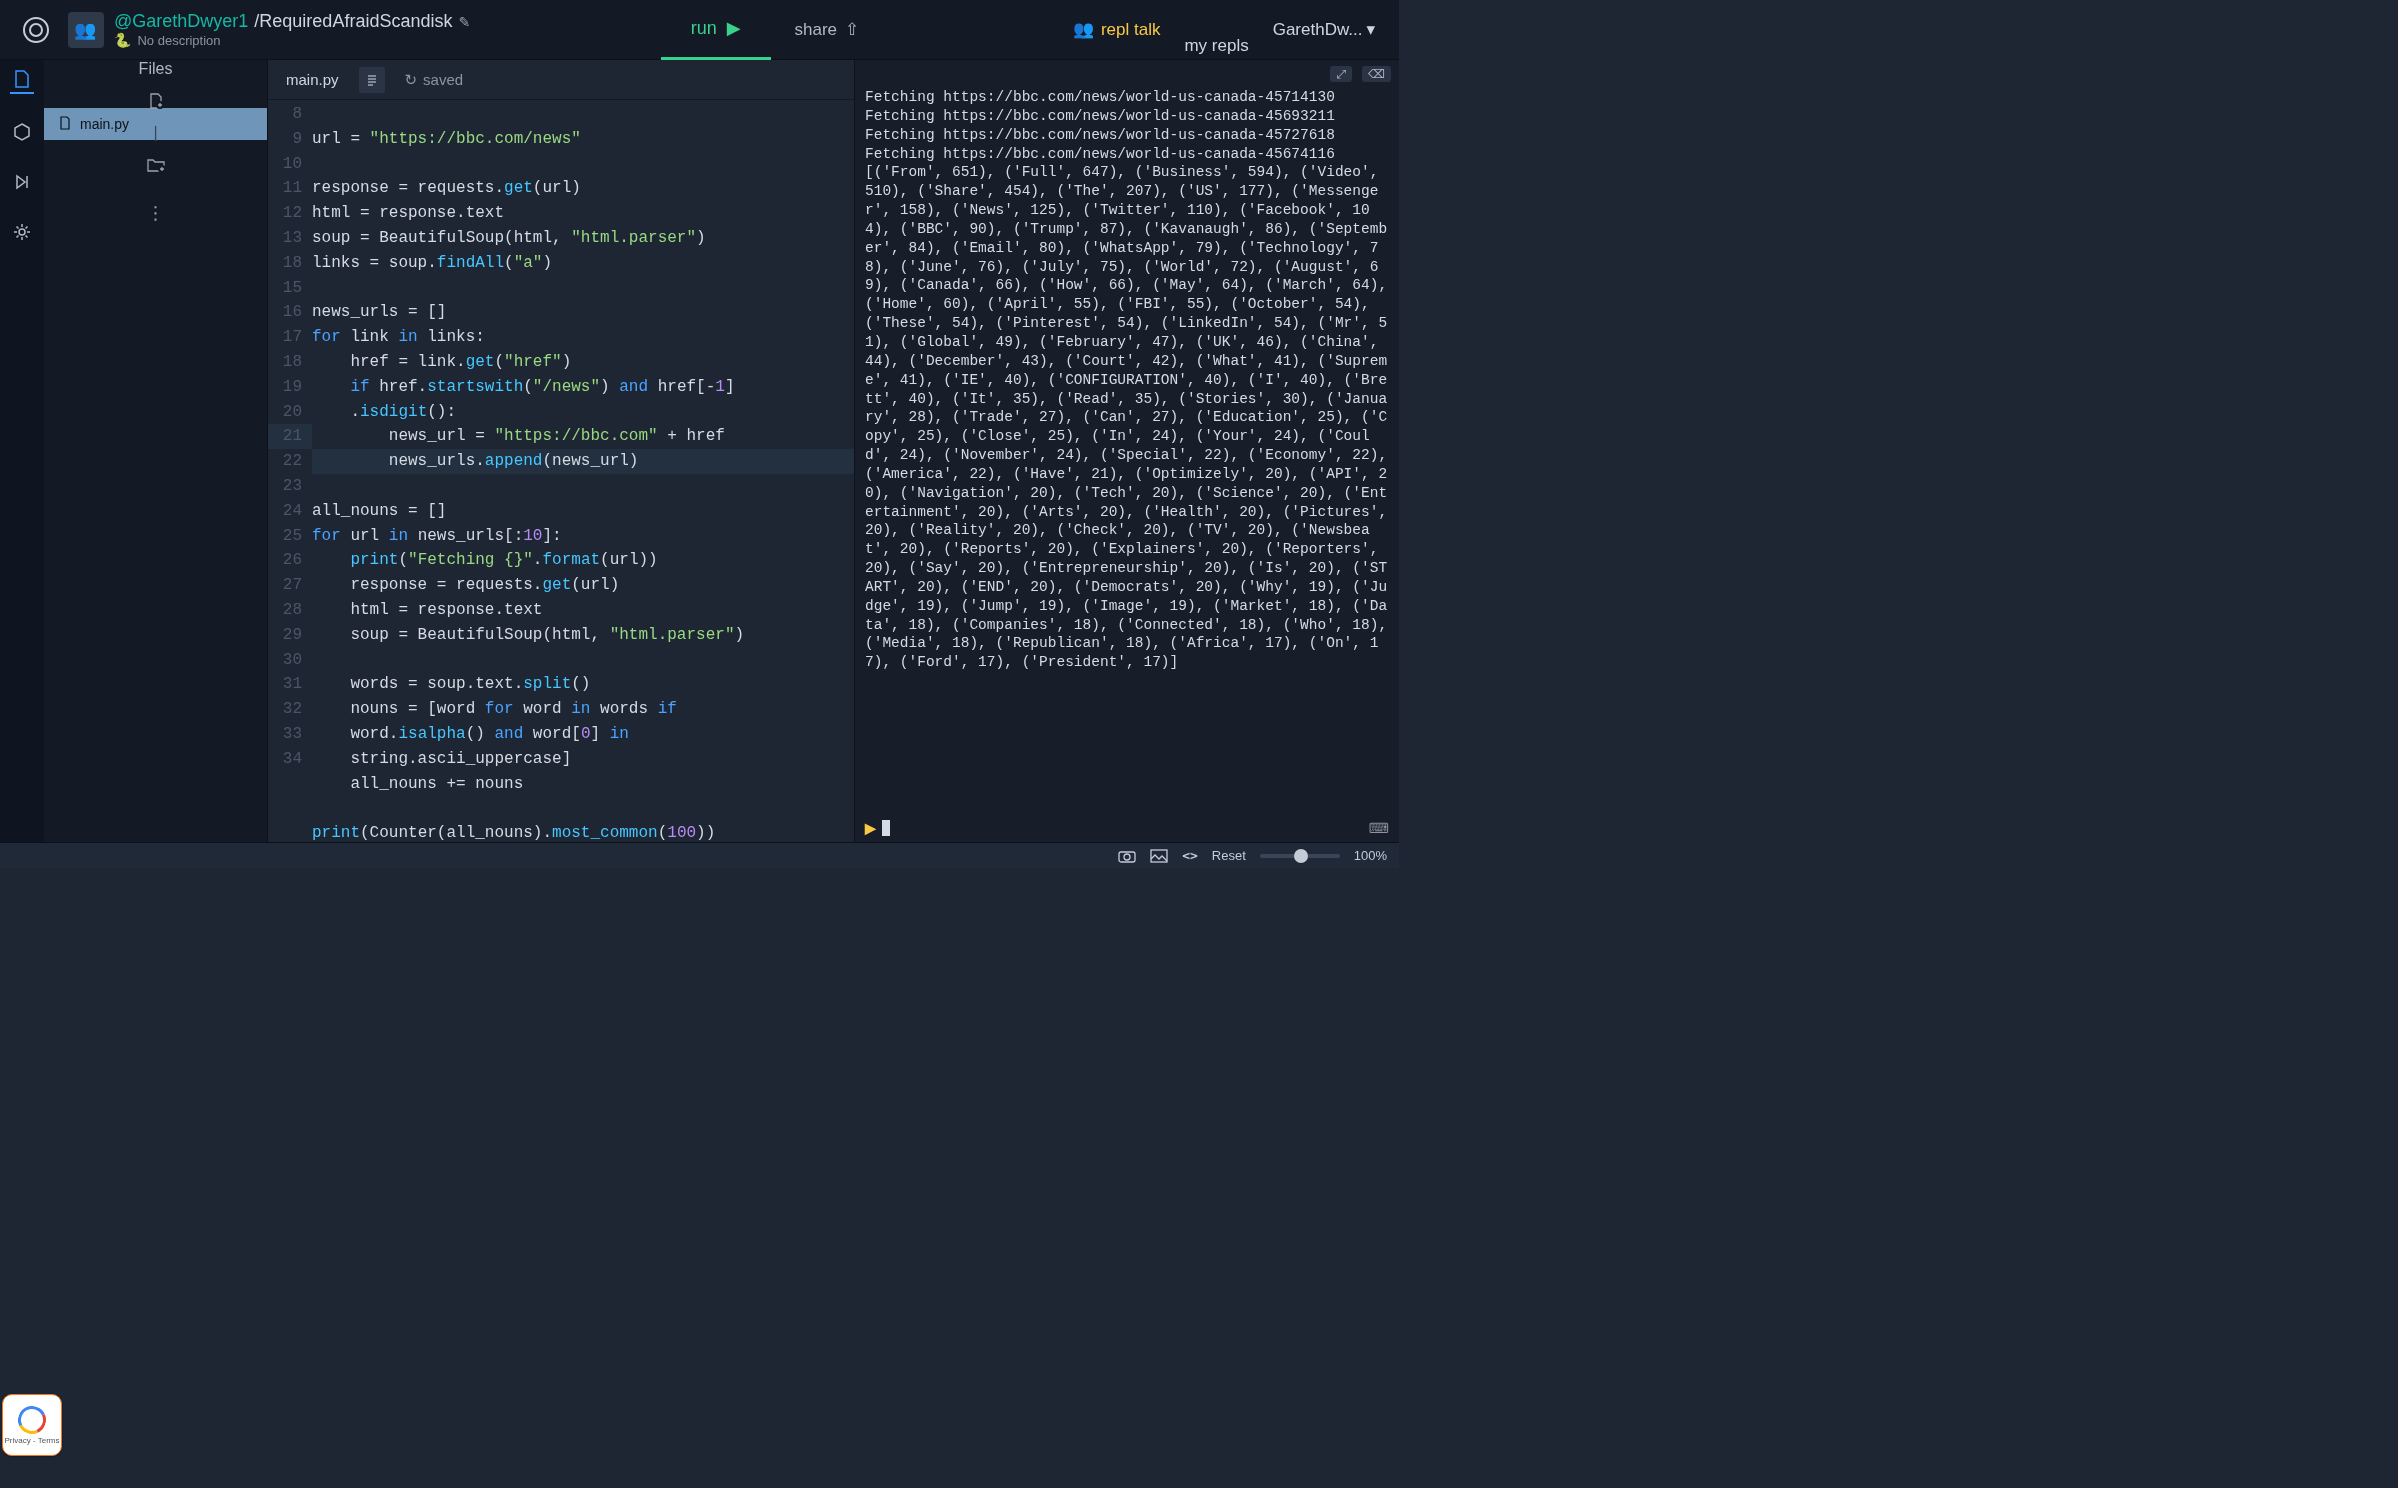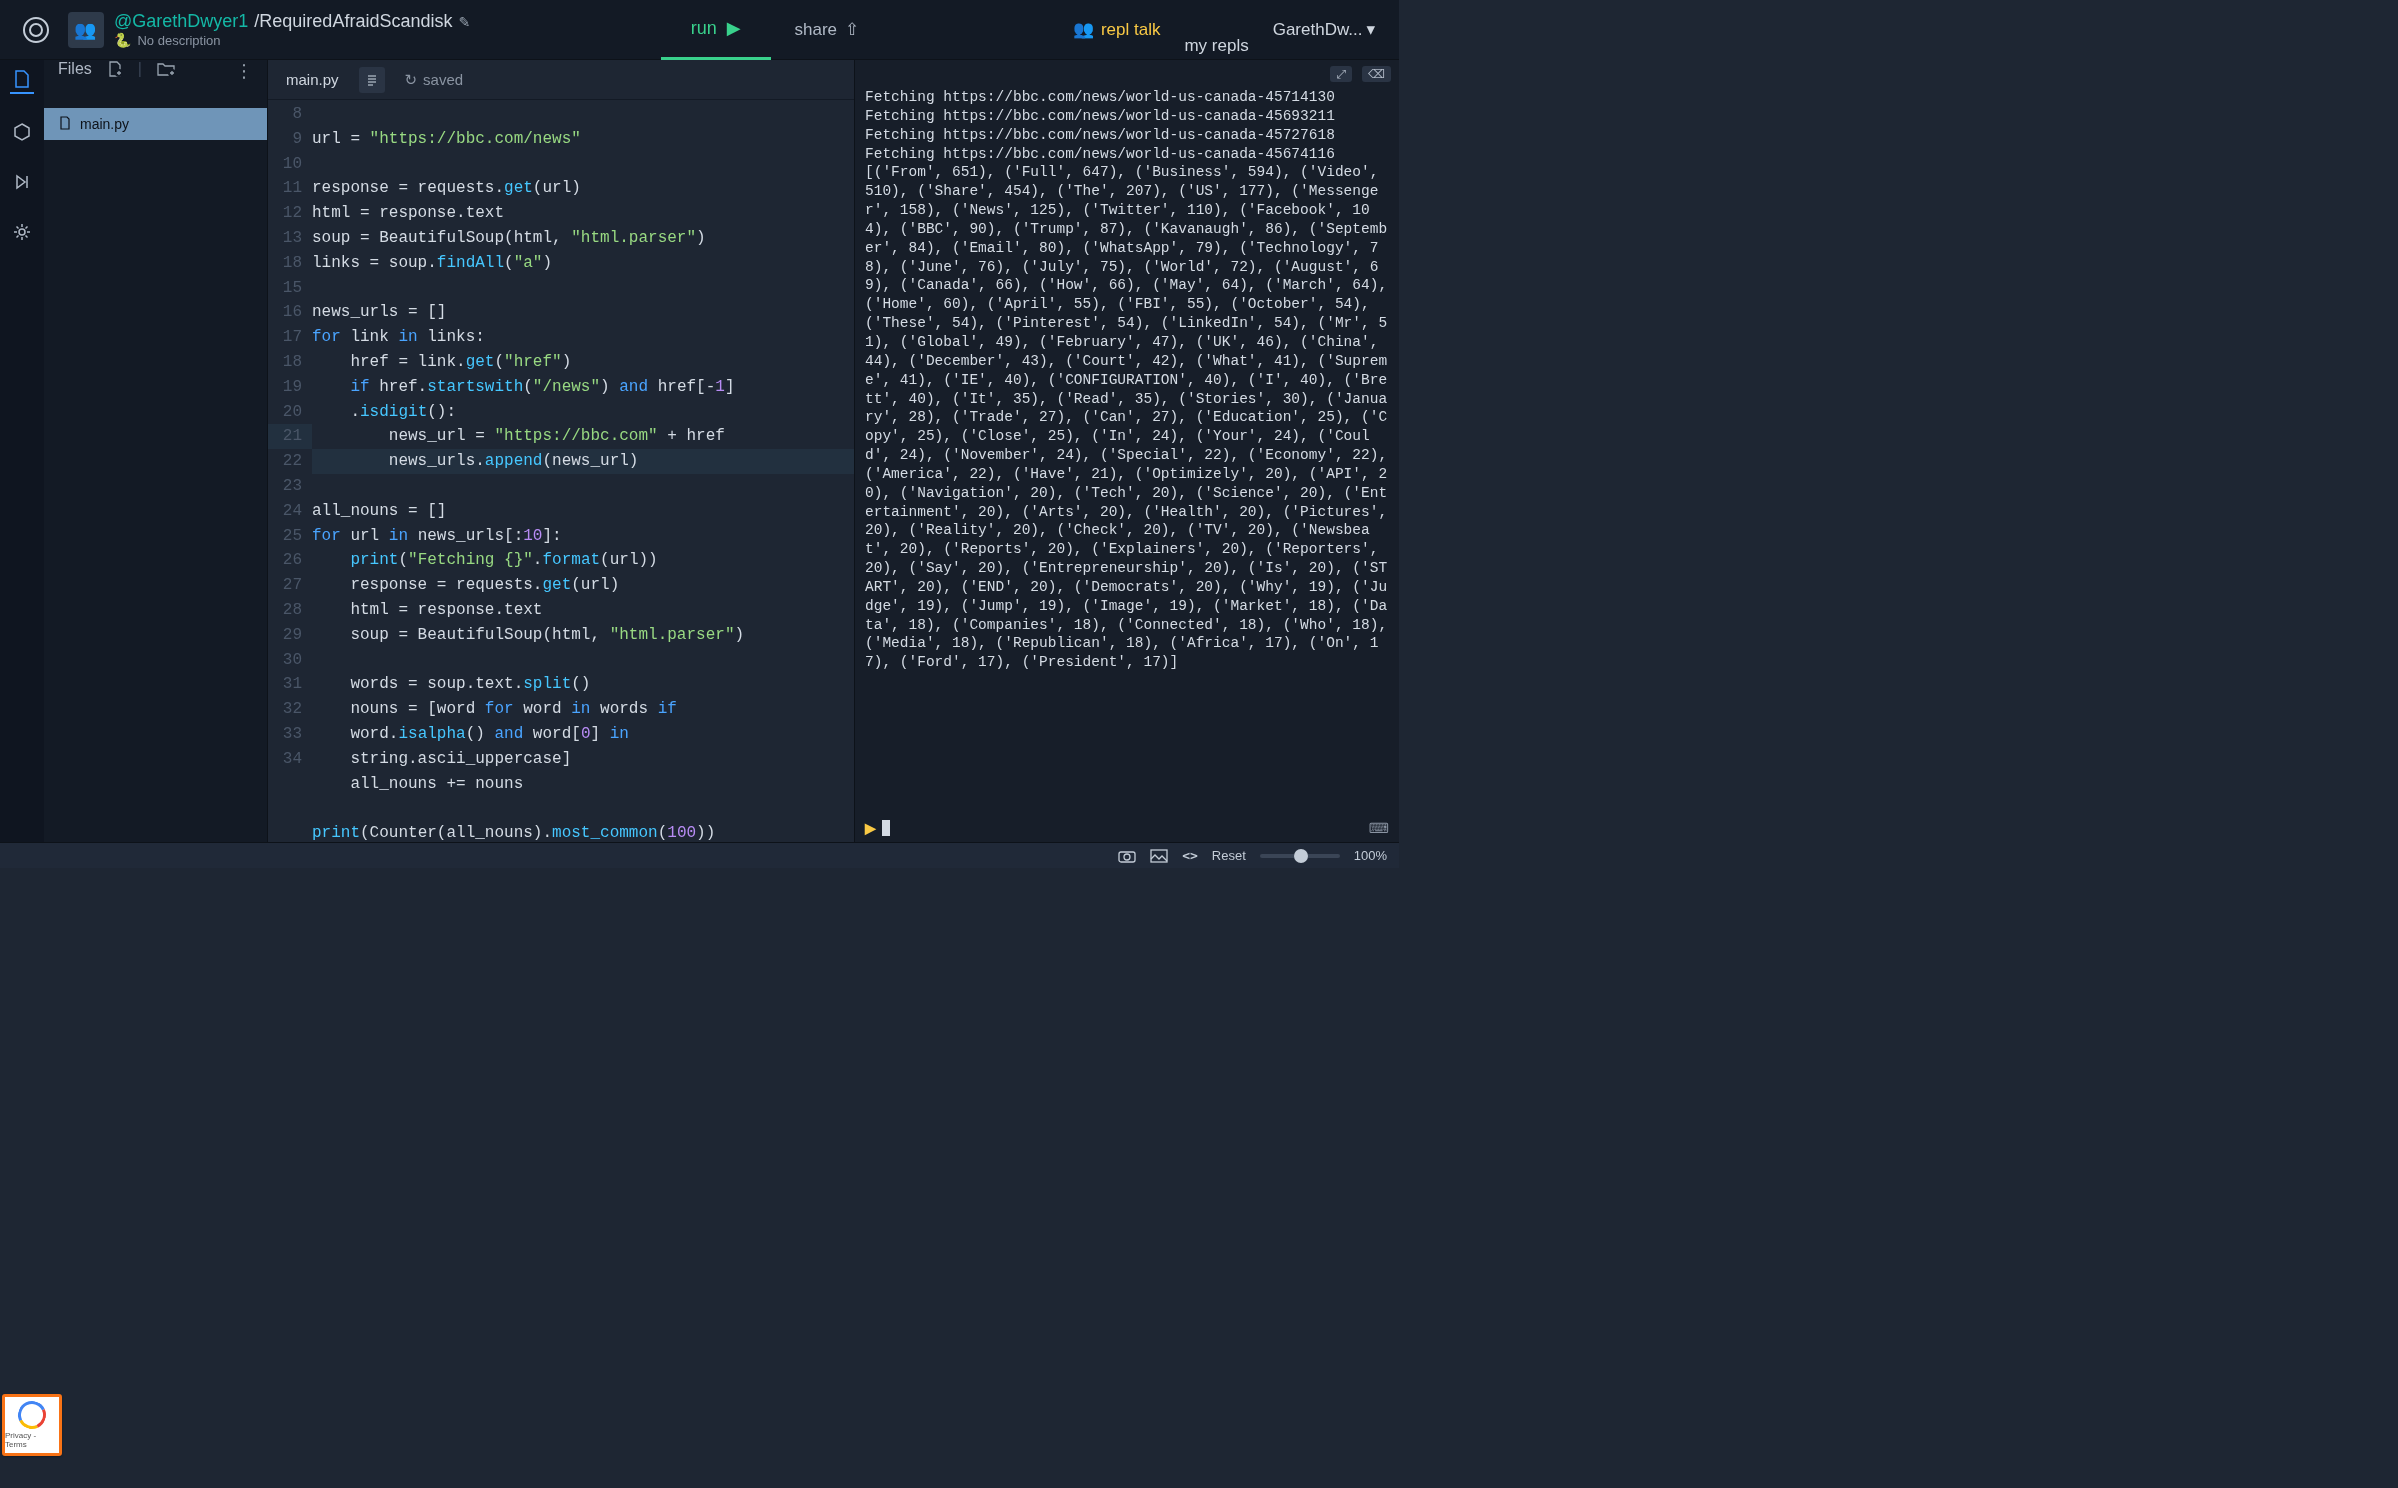"Files" .file-header { align-items: flex-start -> center; flex-direction: none -> column }
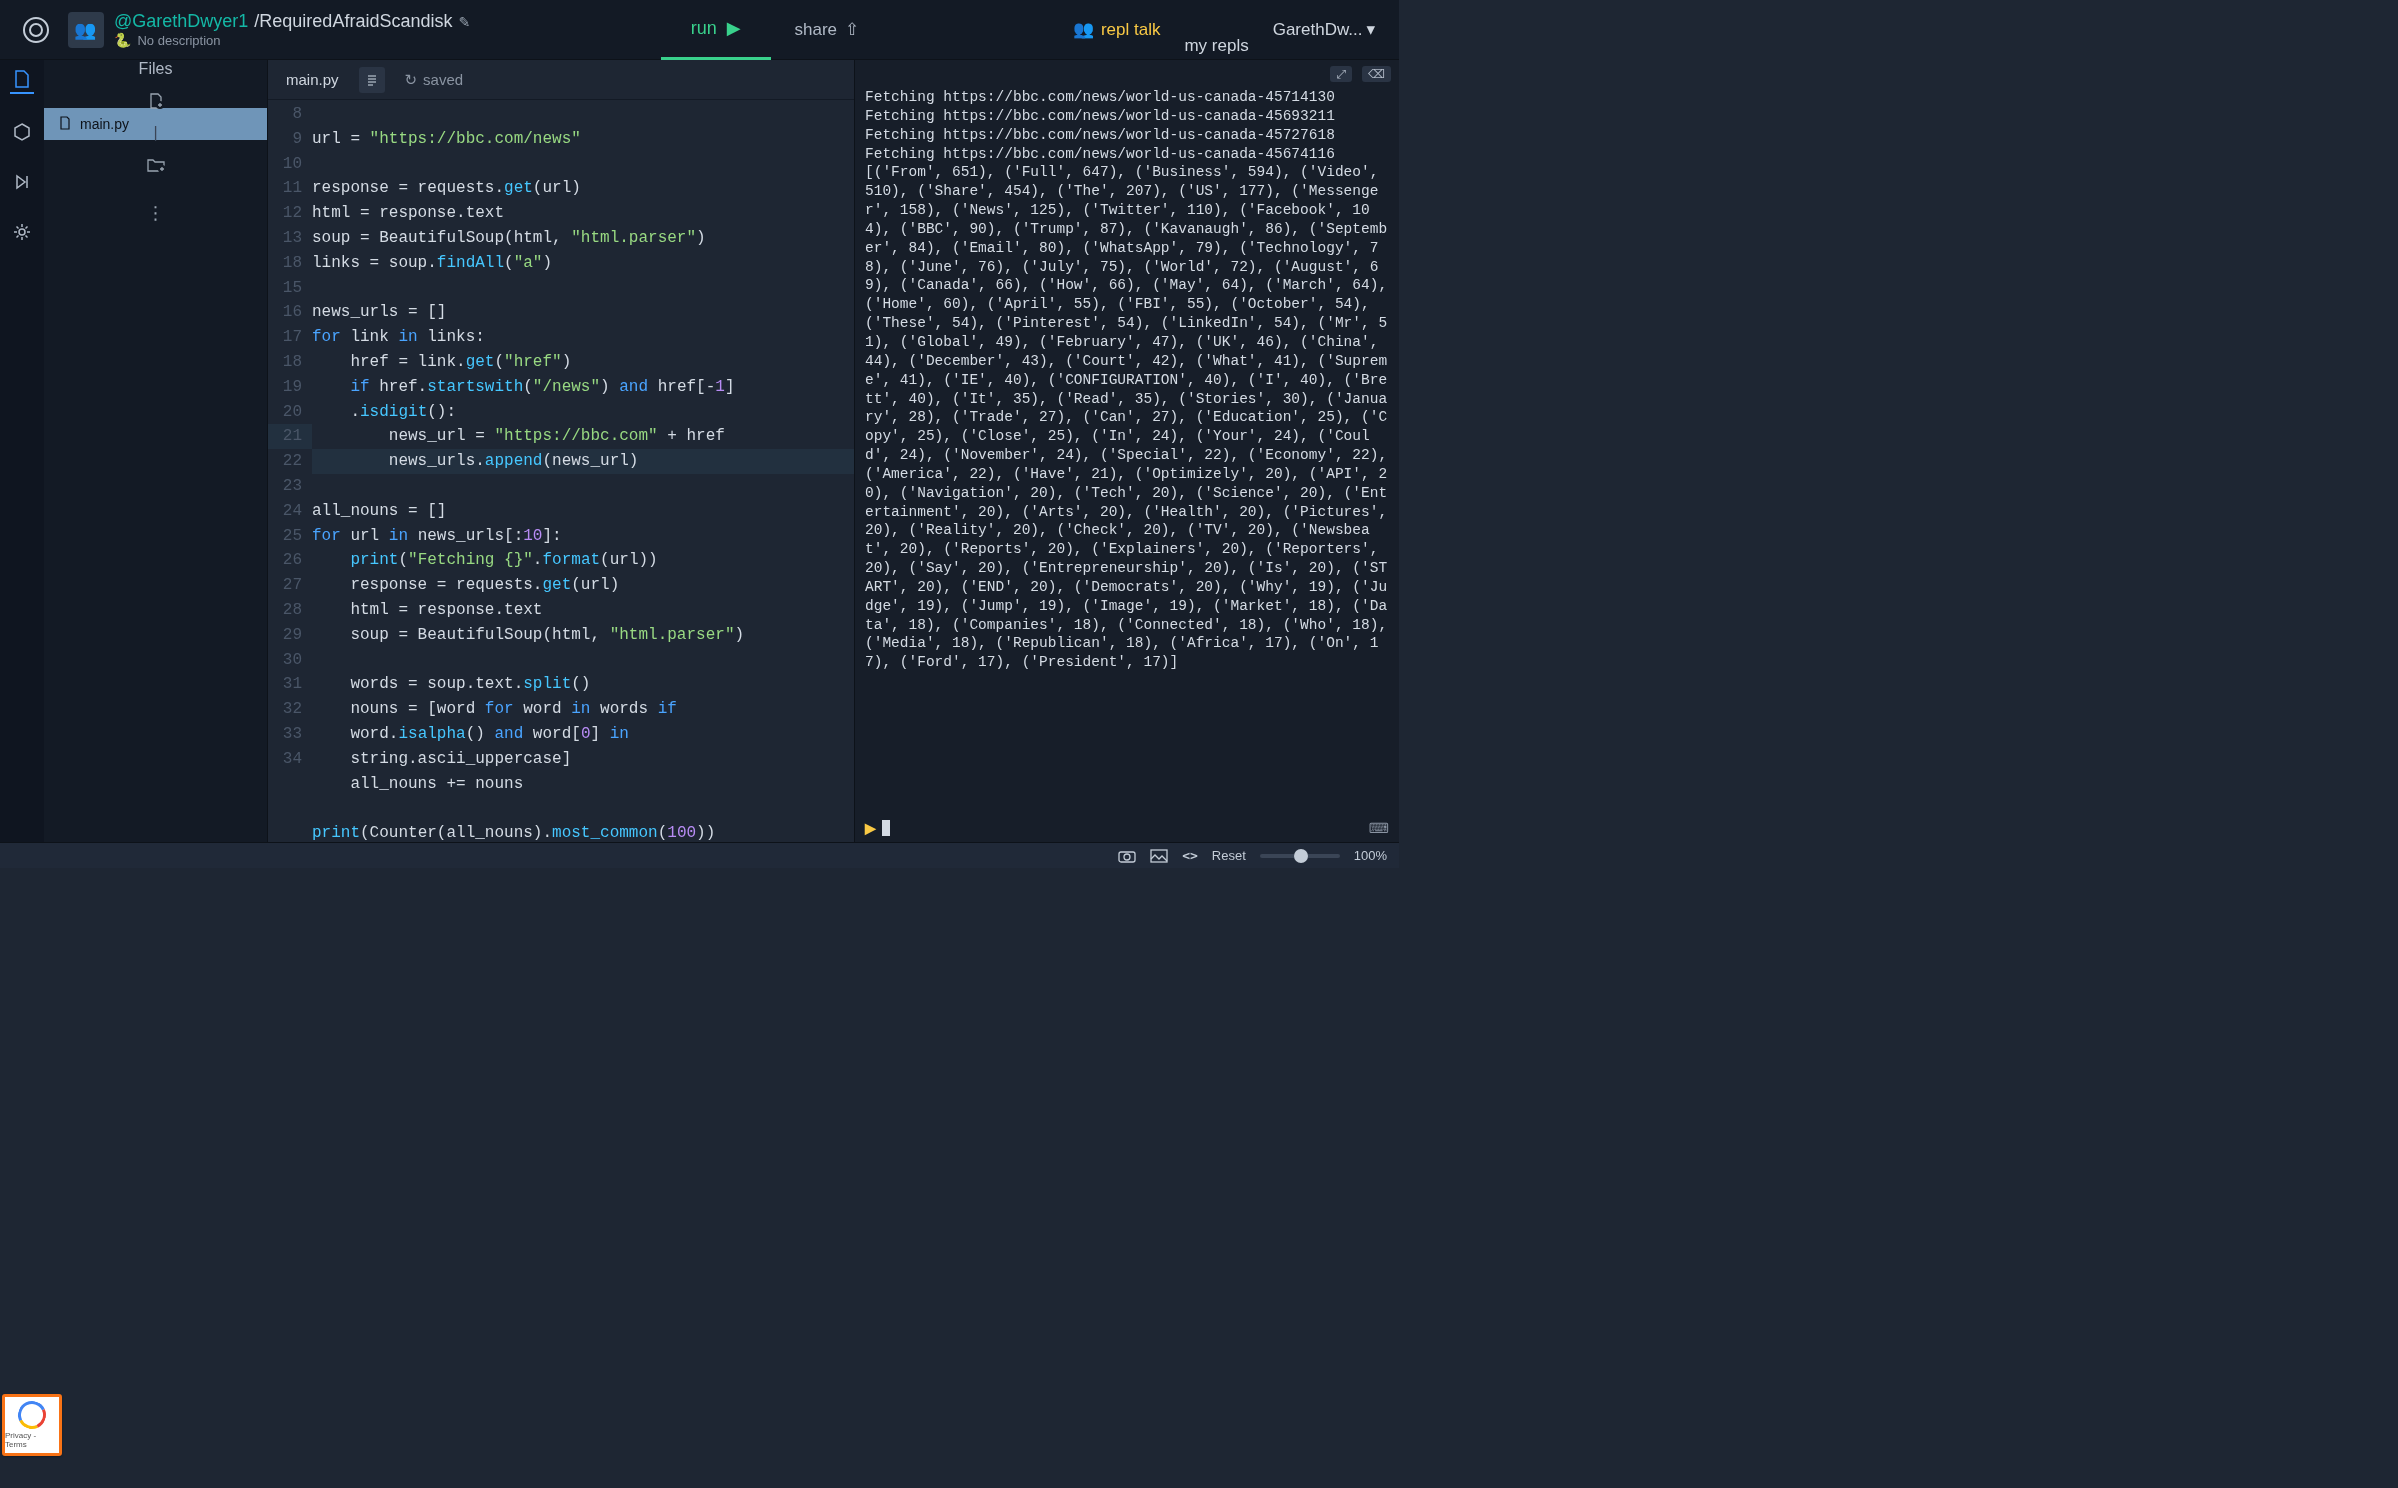"Privacy - Terms" .recaptcha { border: 3px solid #f97316 -> 1px solid #f97316; border-radius: 3px -> 10px }
